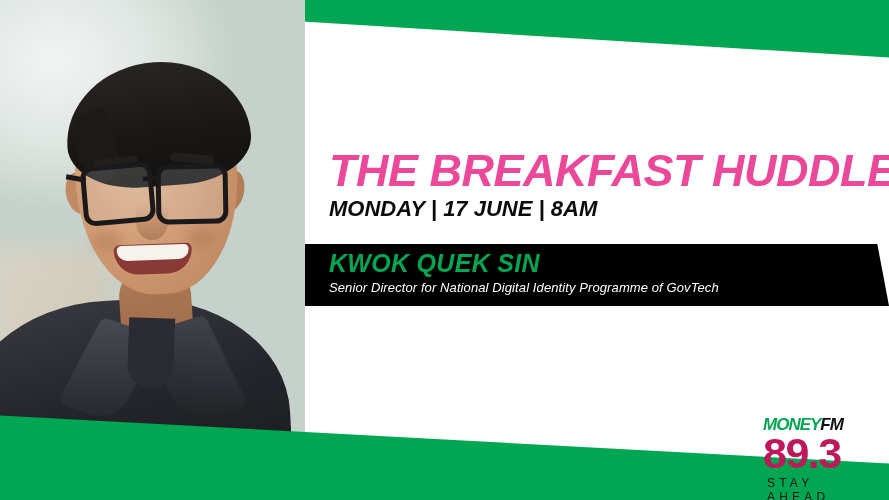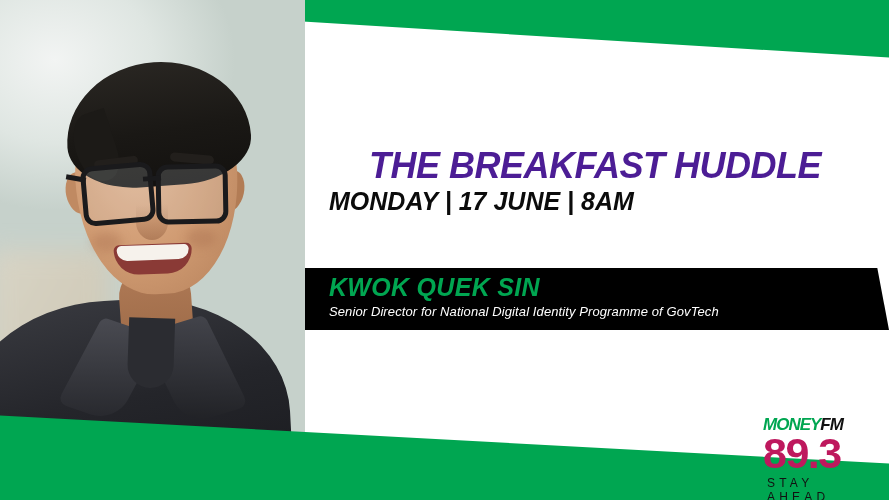"THE BREAKFAST HUDDLE" #title-main { color: #4c1d95 -> #ec4899; font-size: 36px -> 45px; margin-left: 40px -> none }
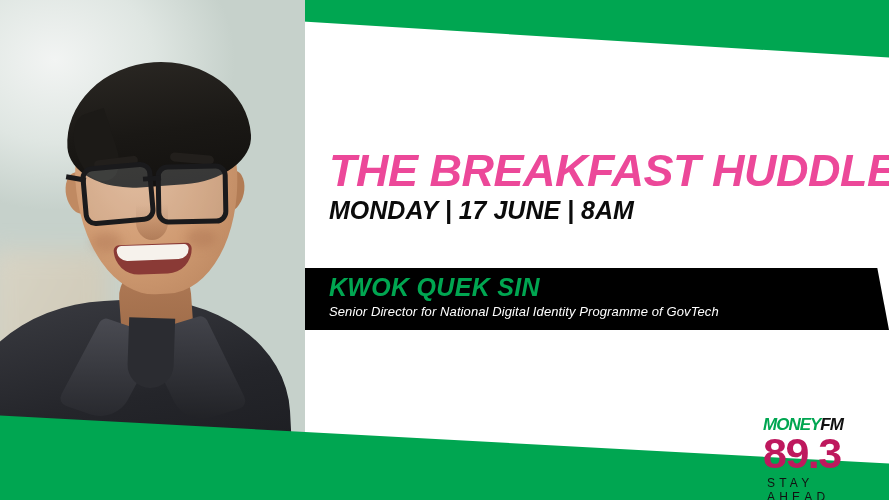"MONDAY | 17 JUNE |" #title-sub { font-size: 25px -> 22px }
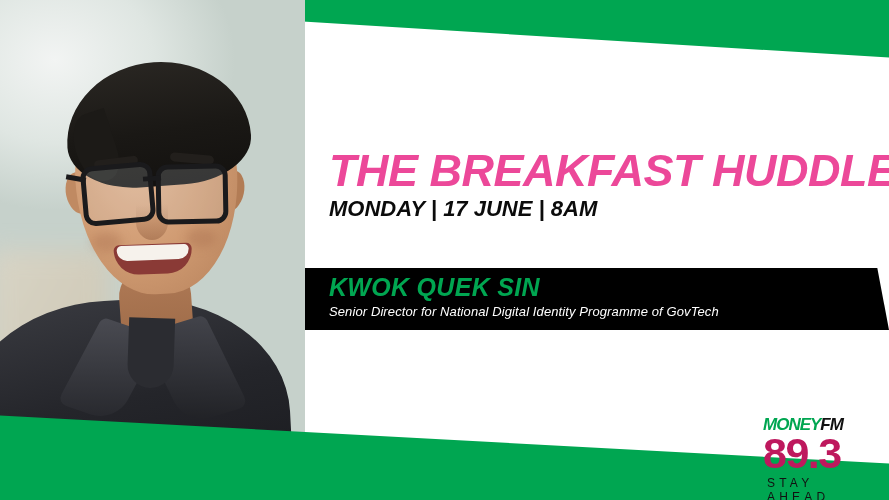"KWOK QUEK SIN" #guest-banner { top: 268px -> 244px }
